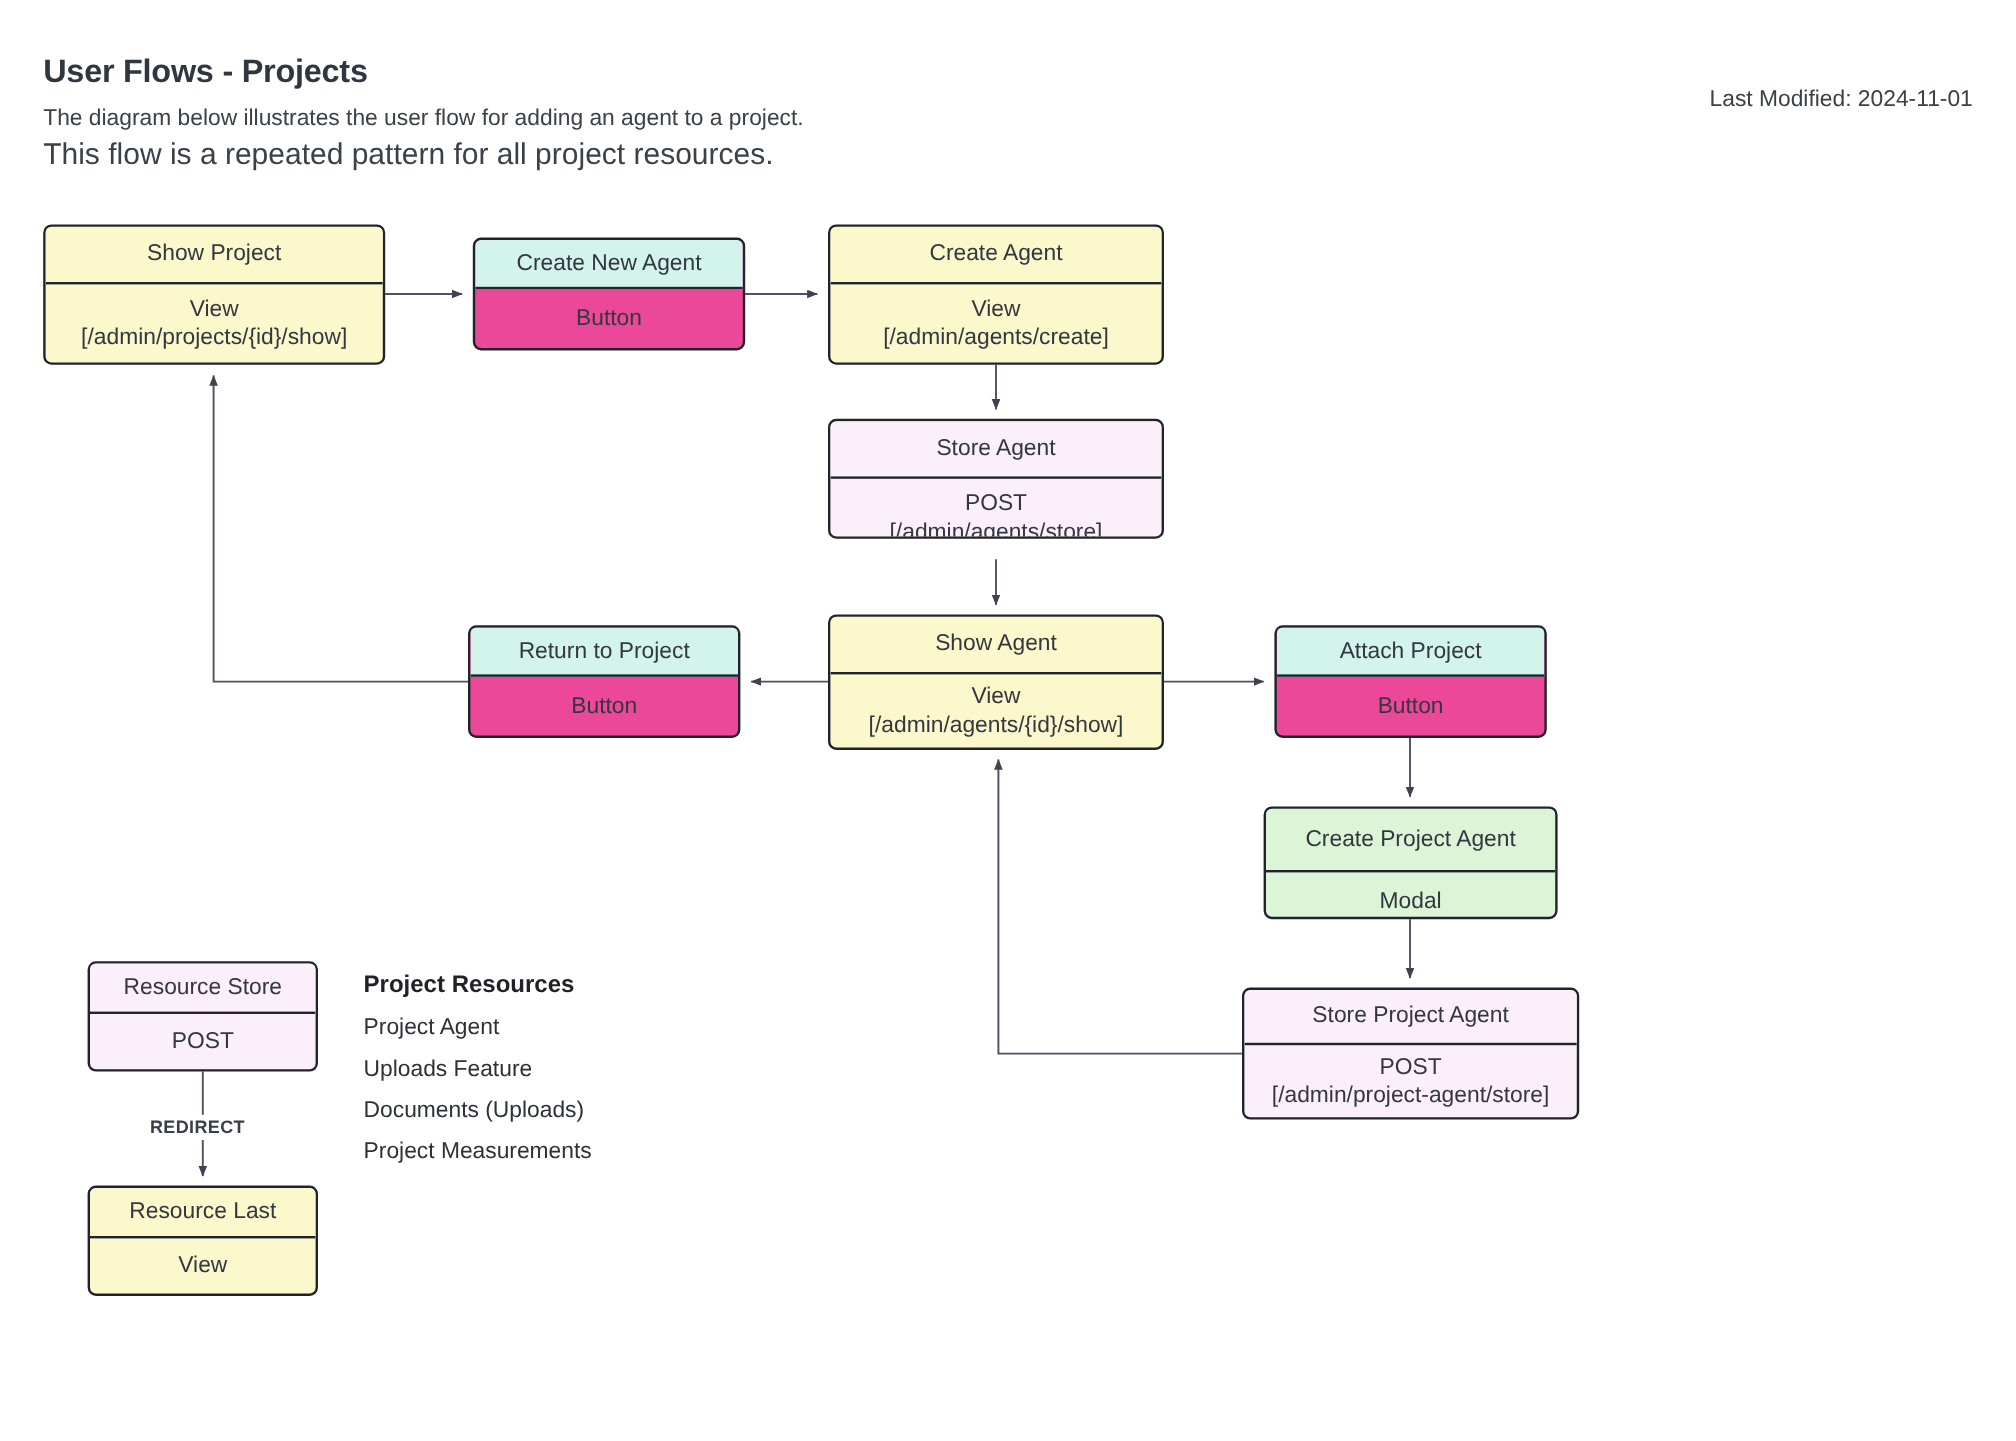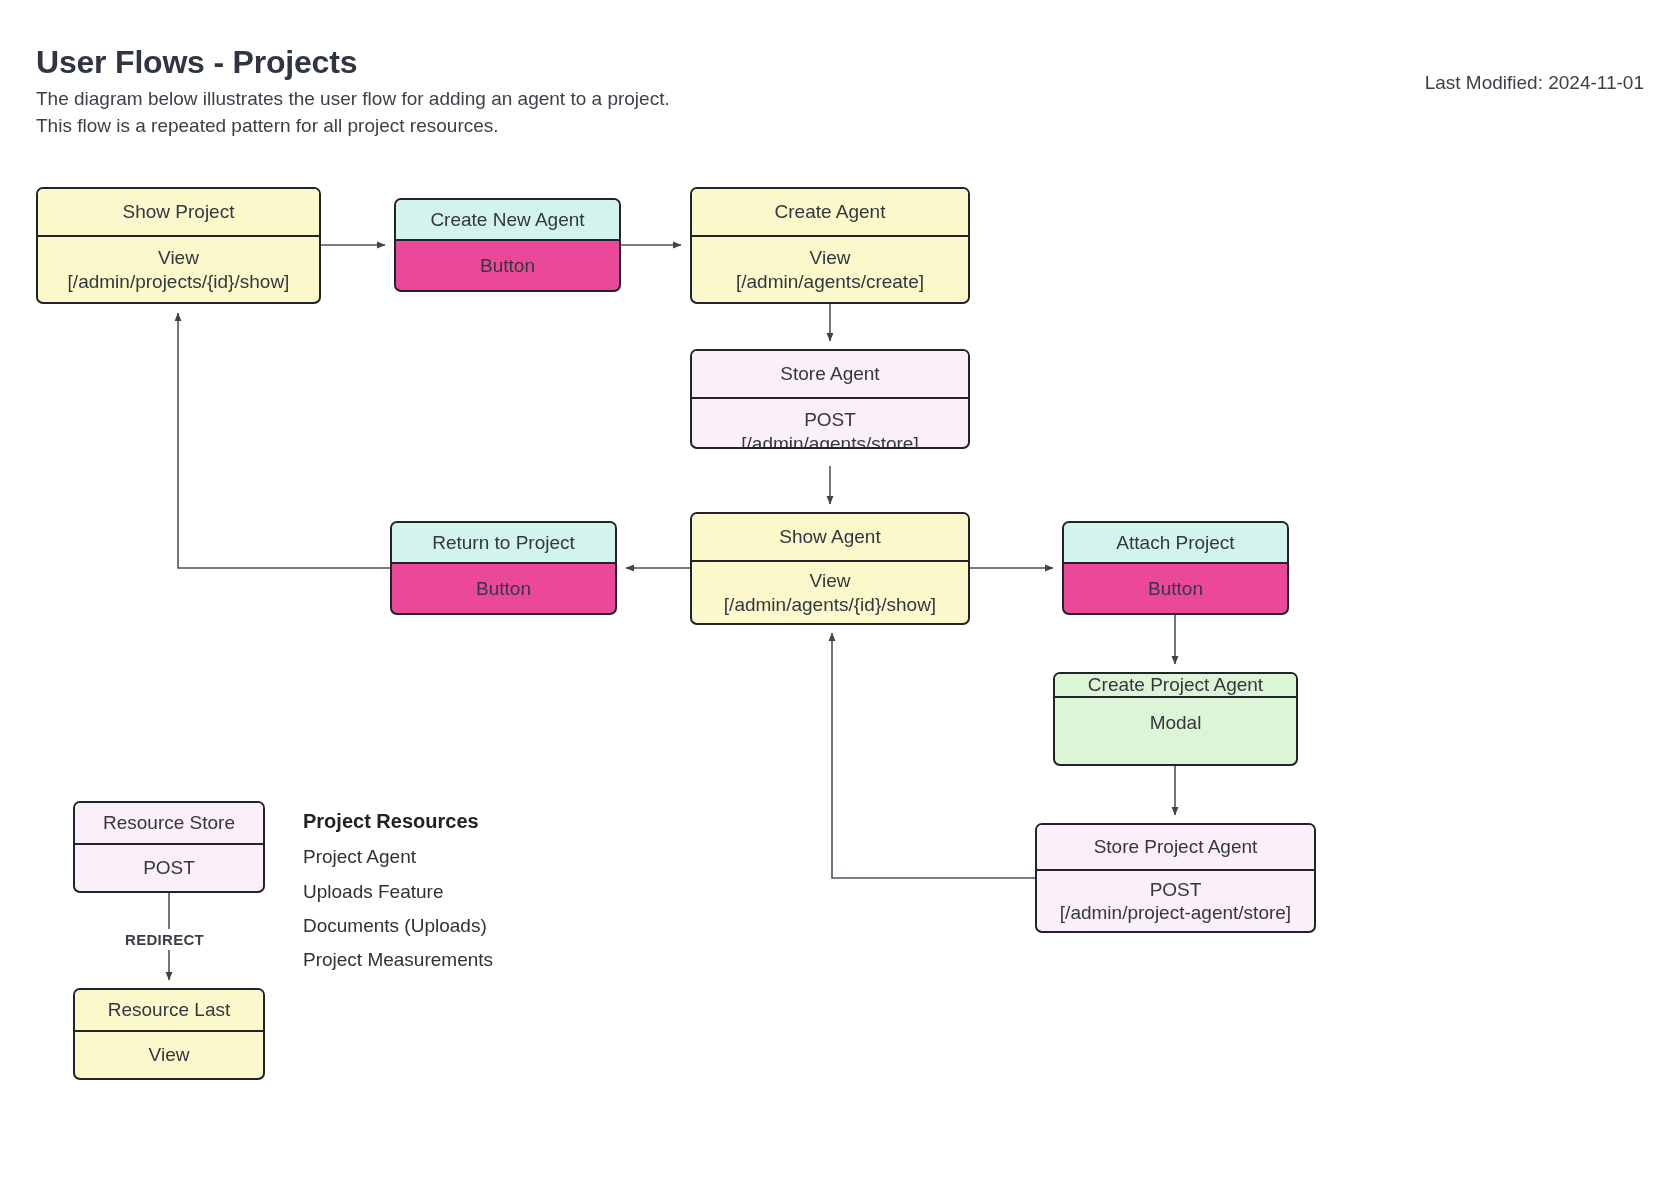"User Flows - Projects" #page-title { font-size: 32px -> 27px }
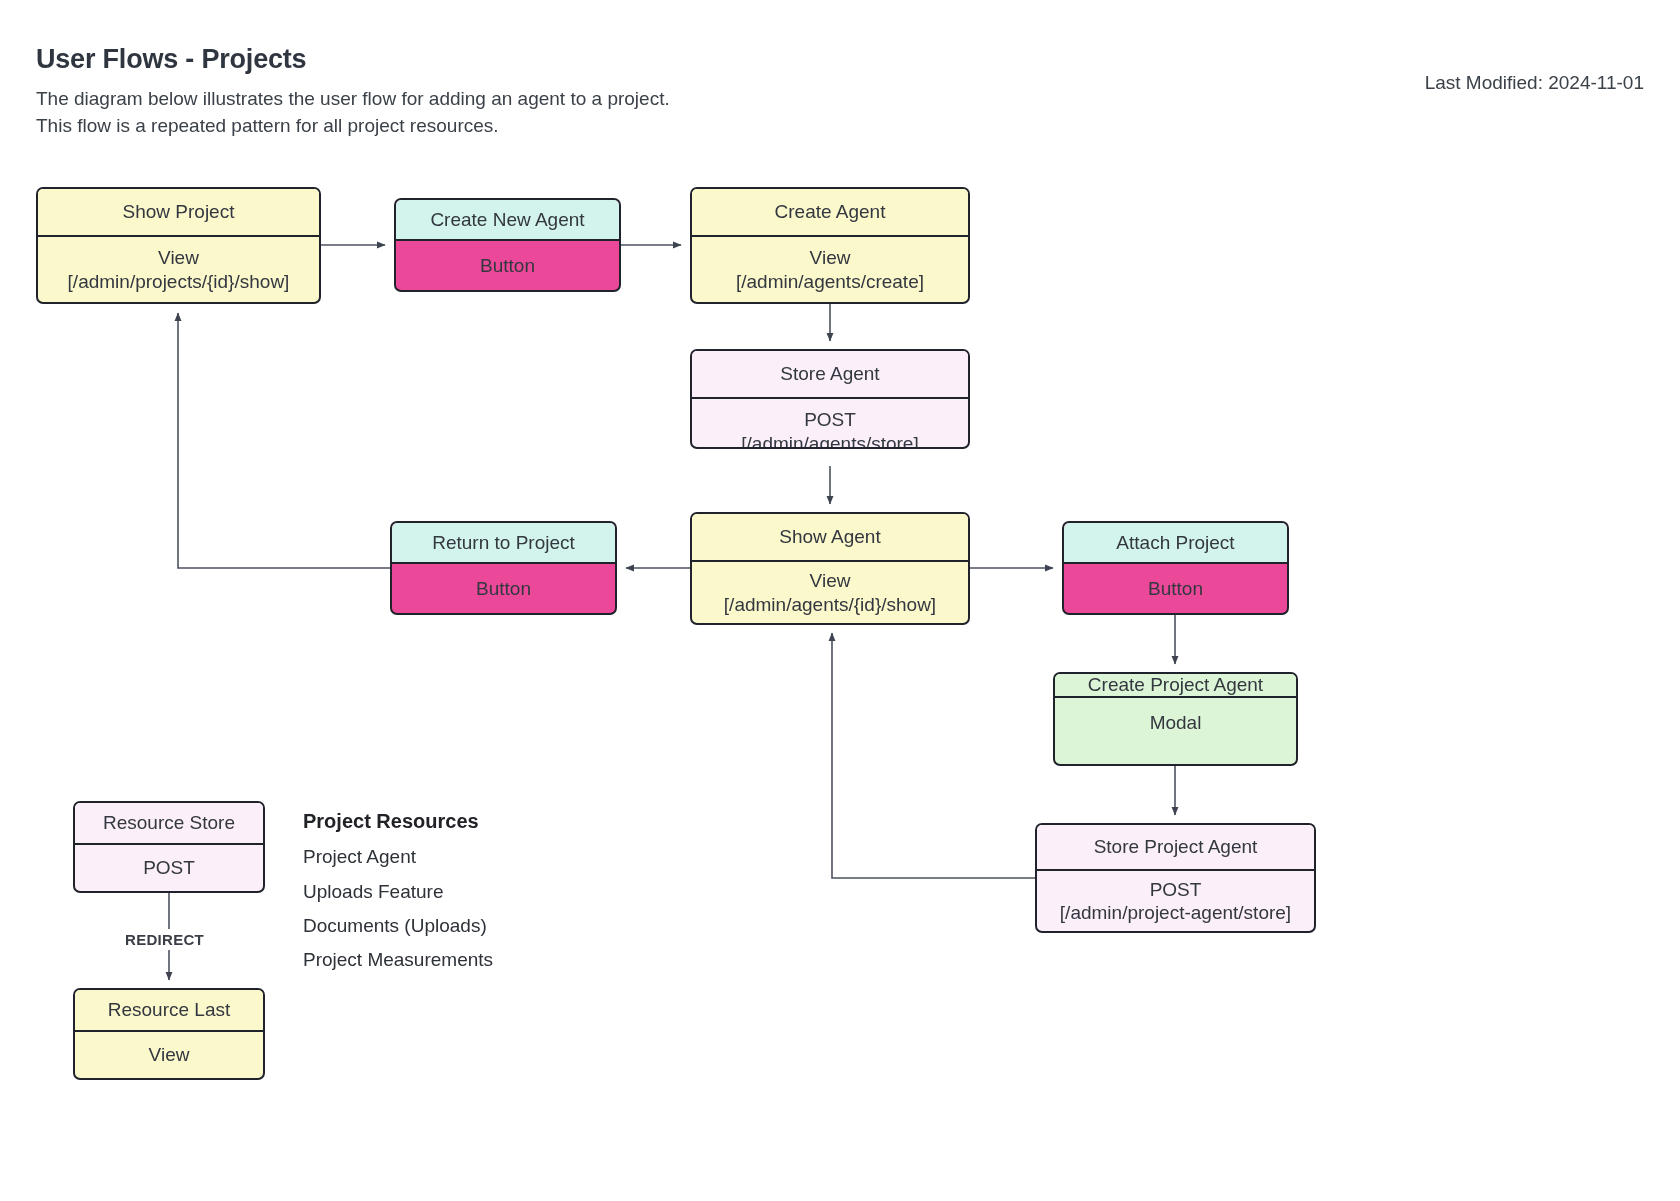"This flow is a repeated" #subtitle-2 { font-size: 19px -> 25px }
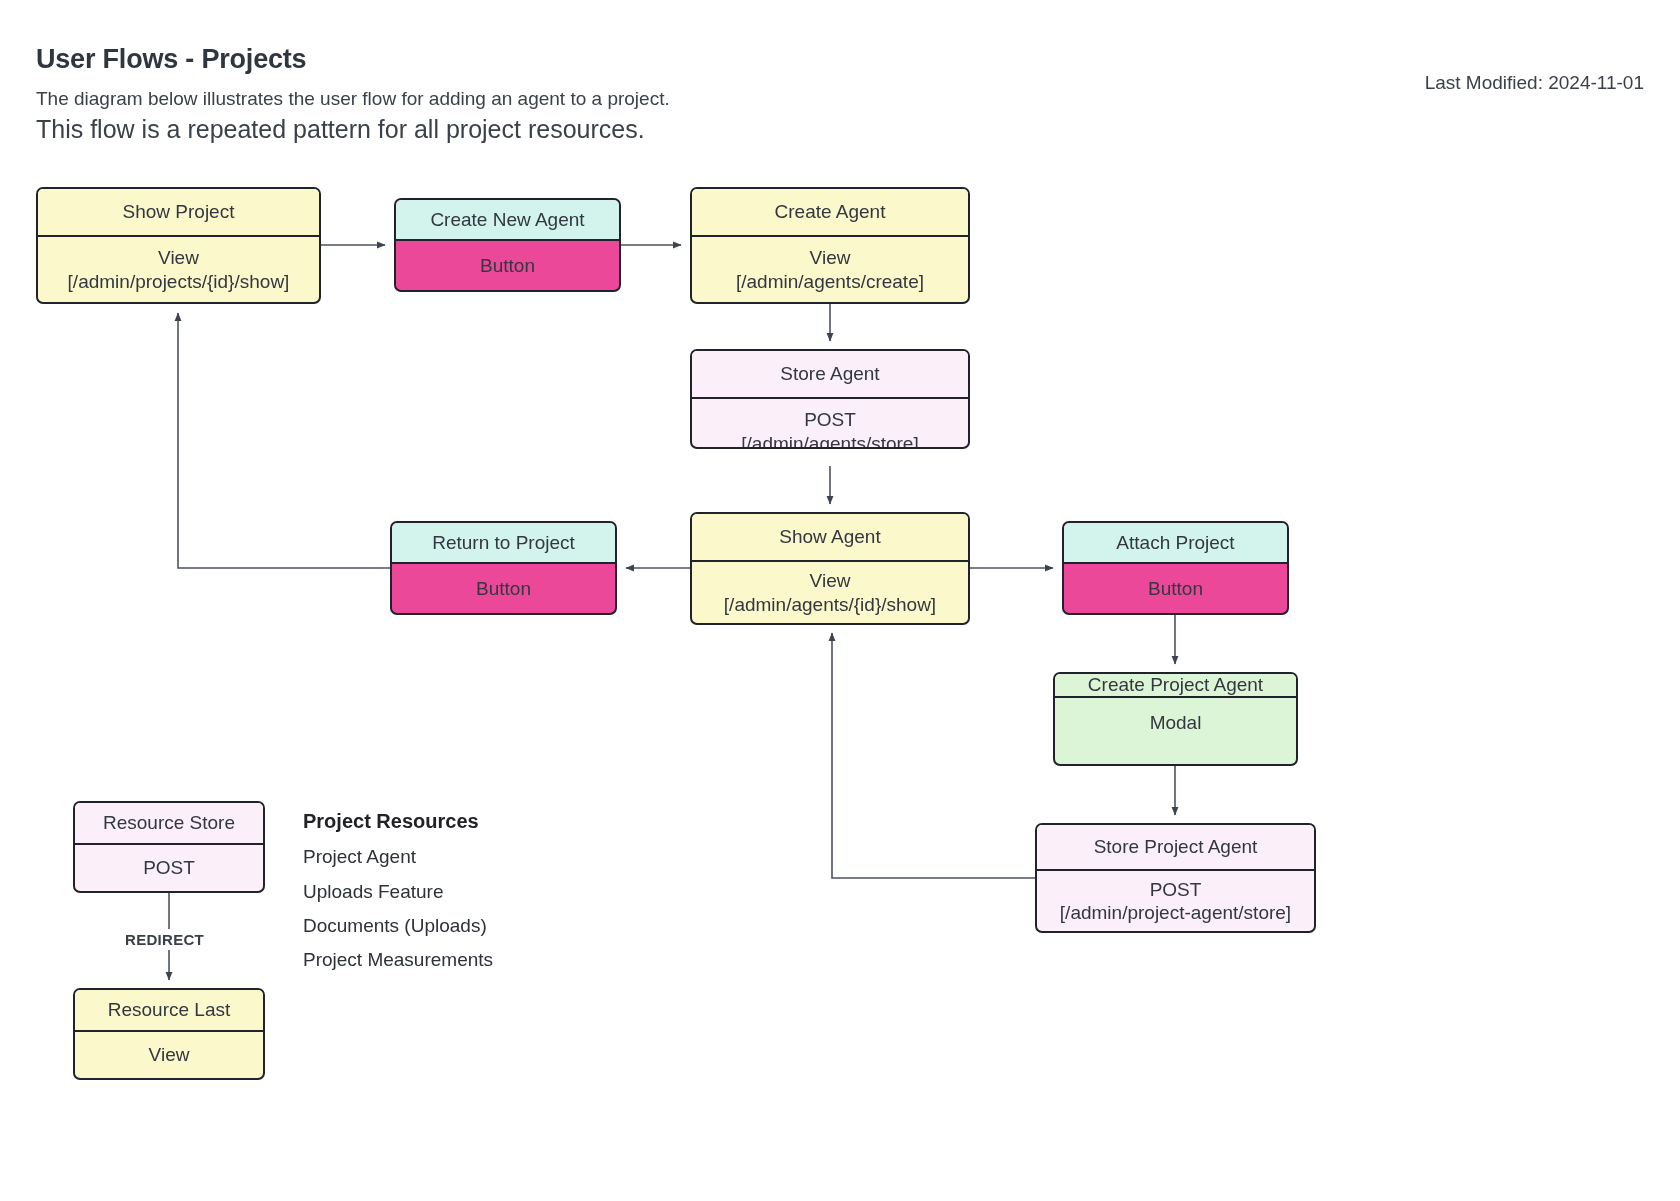"Create Project Agent" div.hdr { height: 24px -> 53px }
